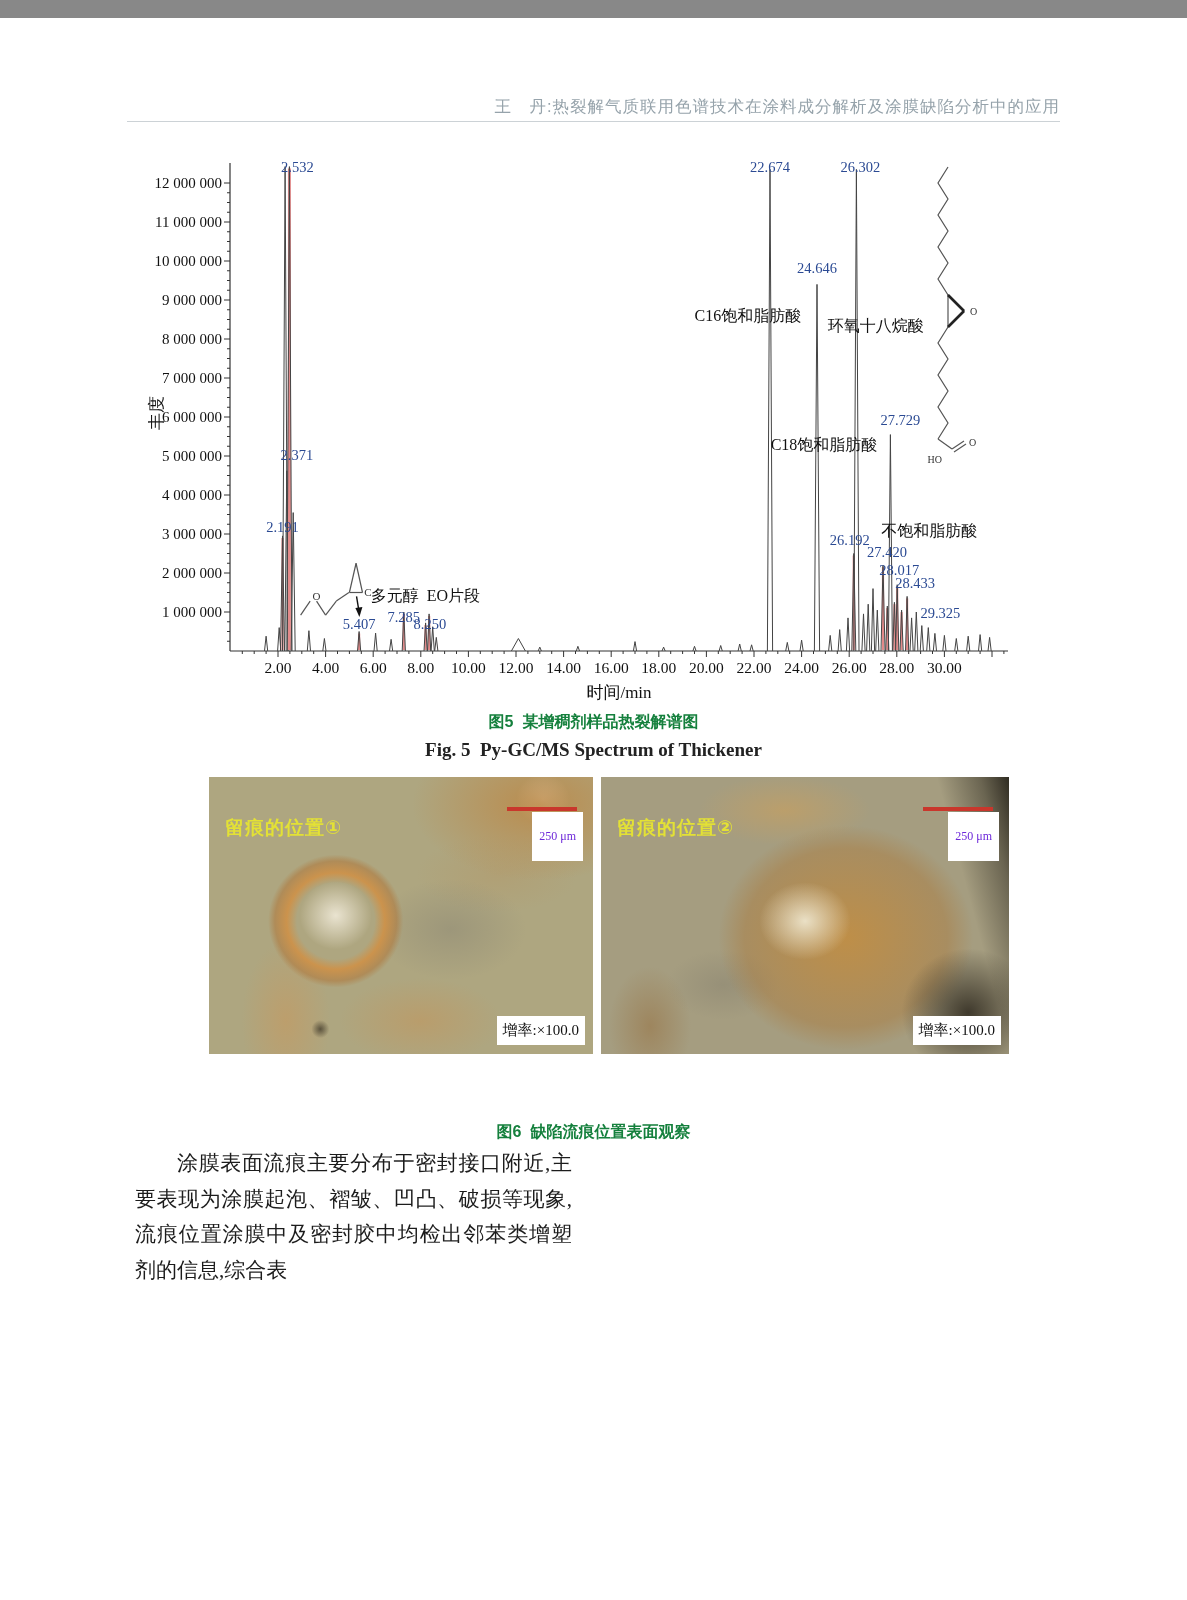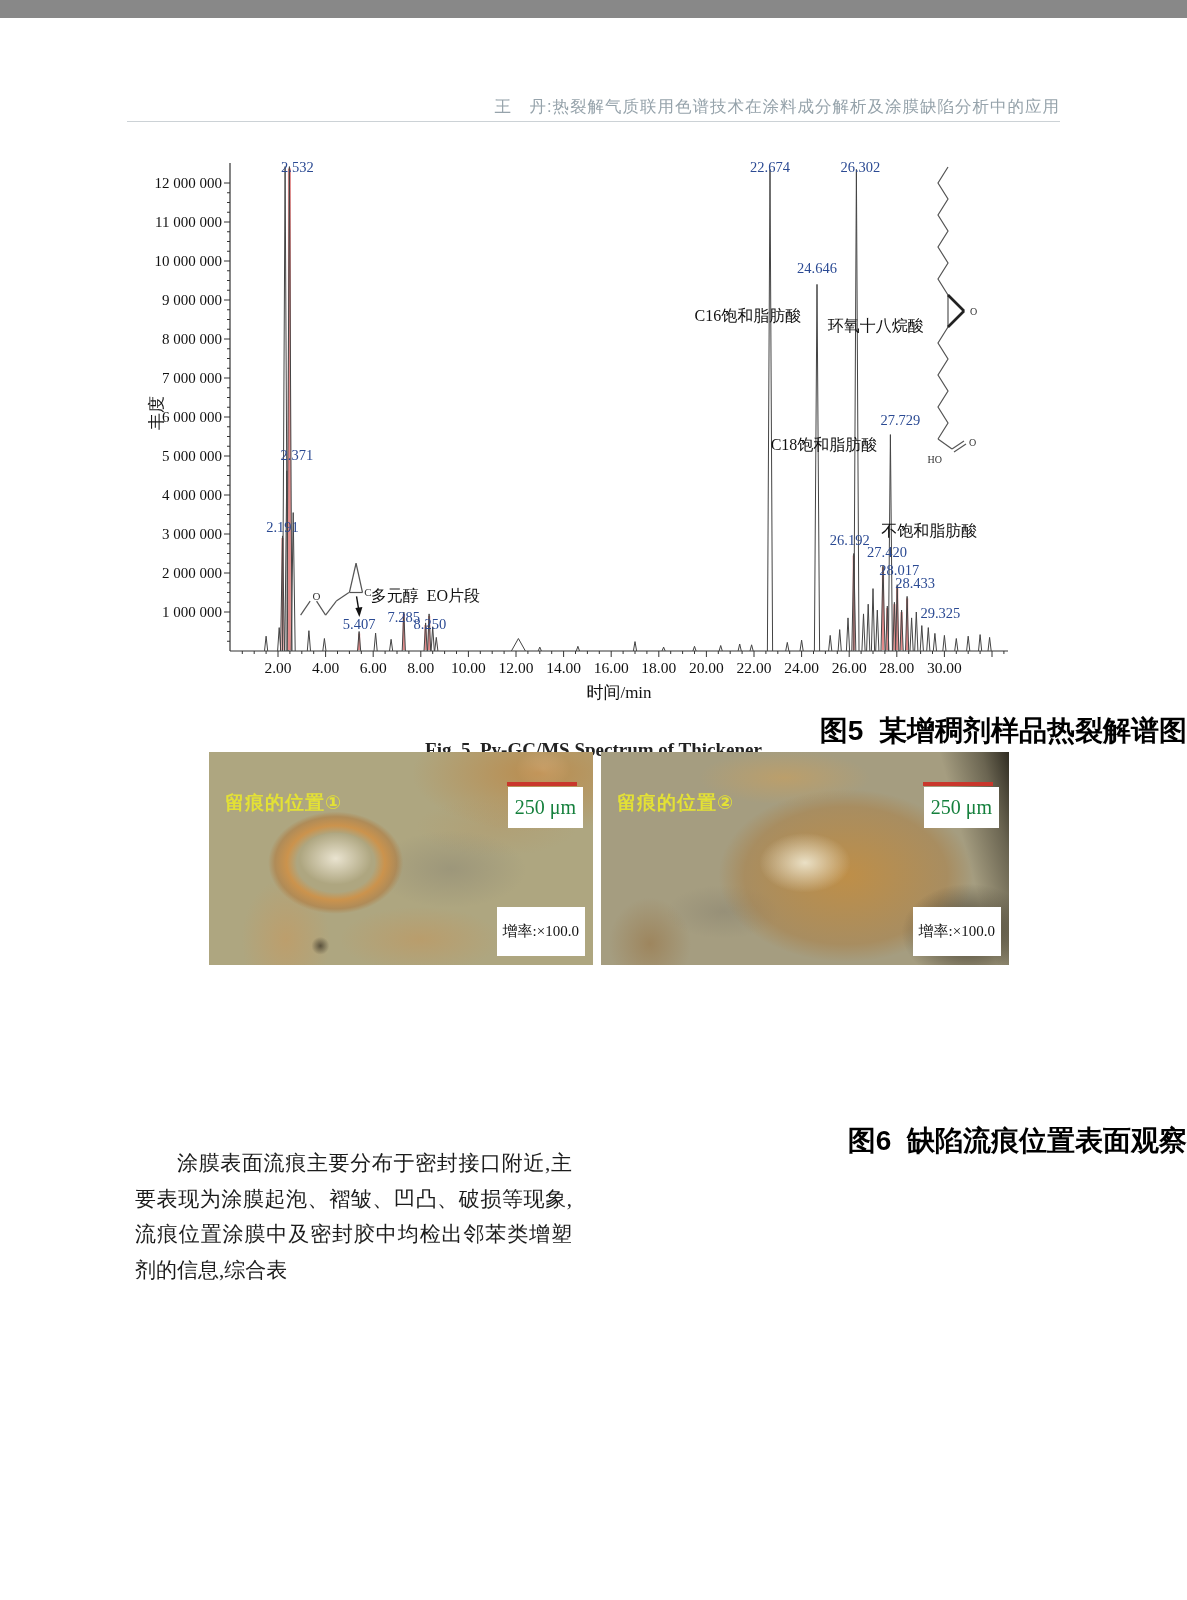"图5 某增稠剂样品热裂解谱图" .cap-cn { color: #000000 -> #15803d; font-size: 28px -> 16px; text-align: right -> center }
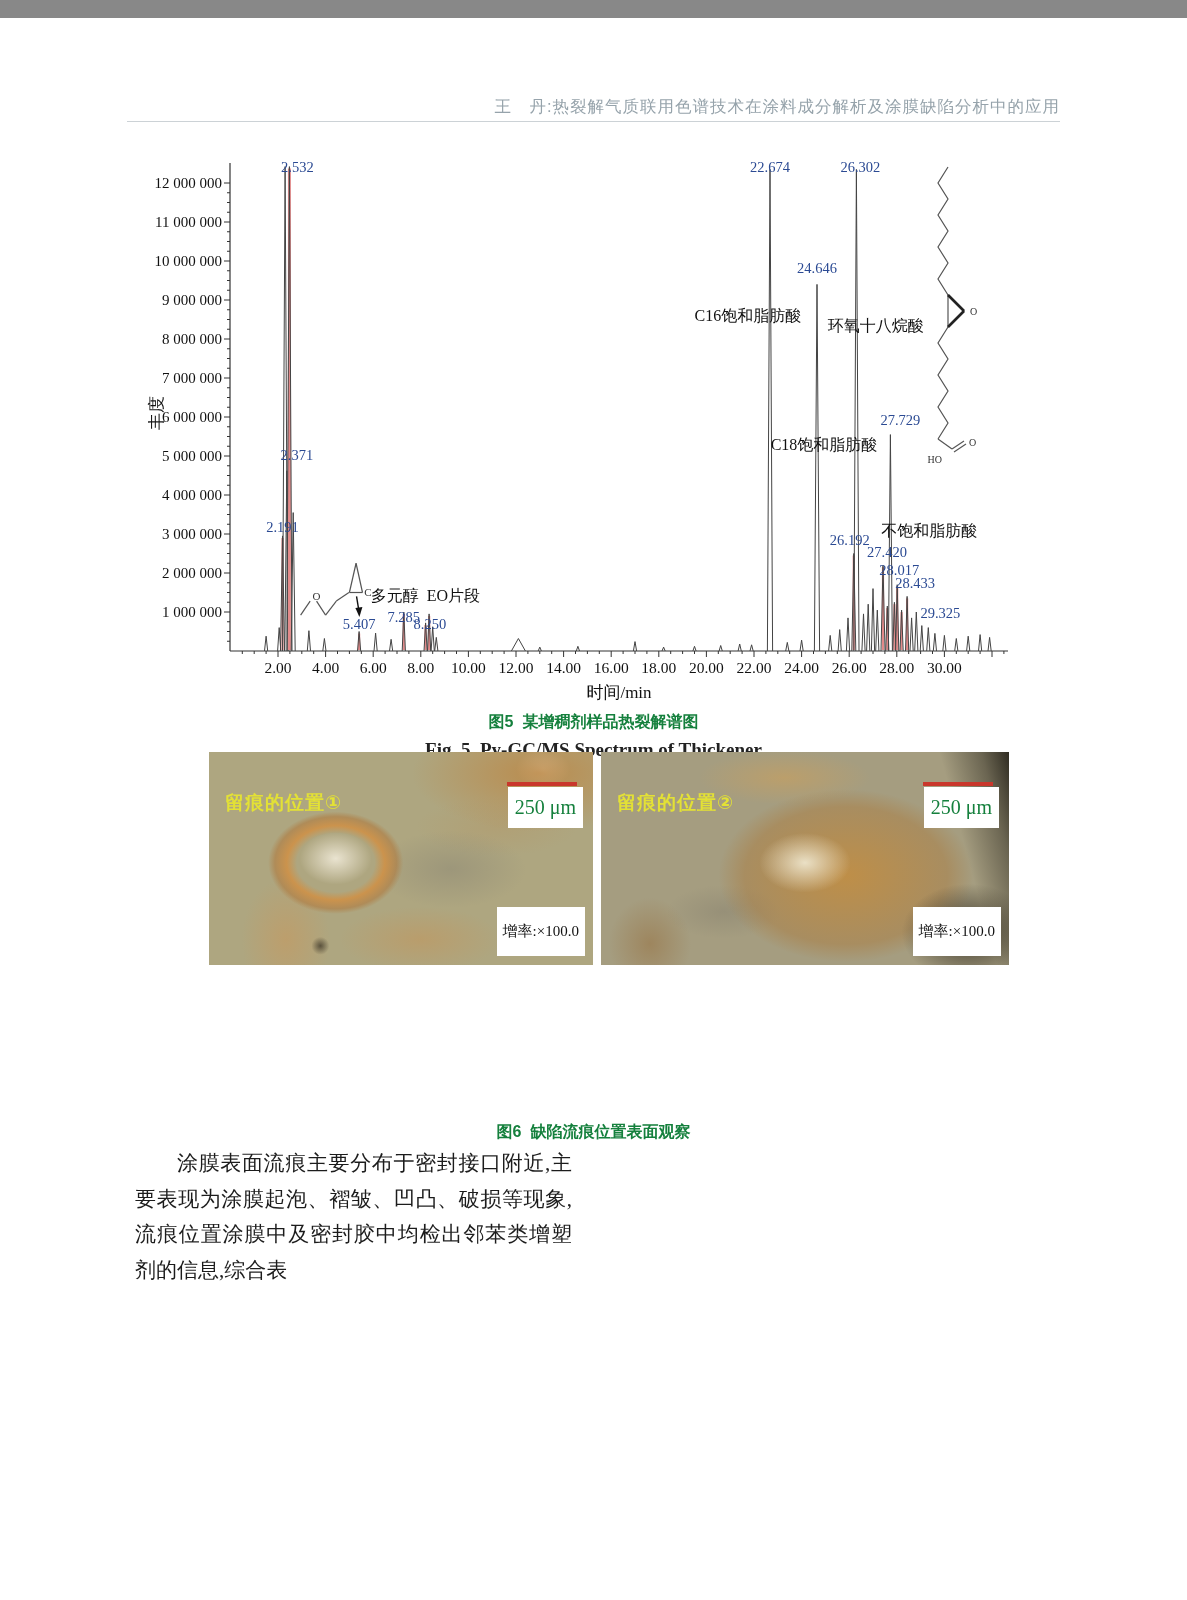"留痕的位置①" .micro { height: 213px -> 277px; top: 734px -> 759px }
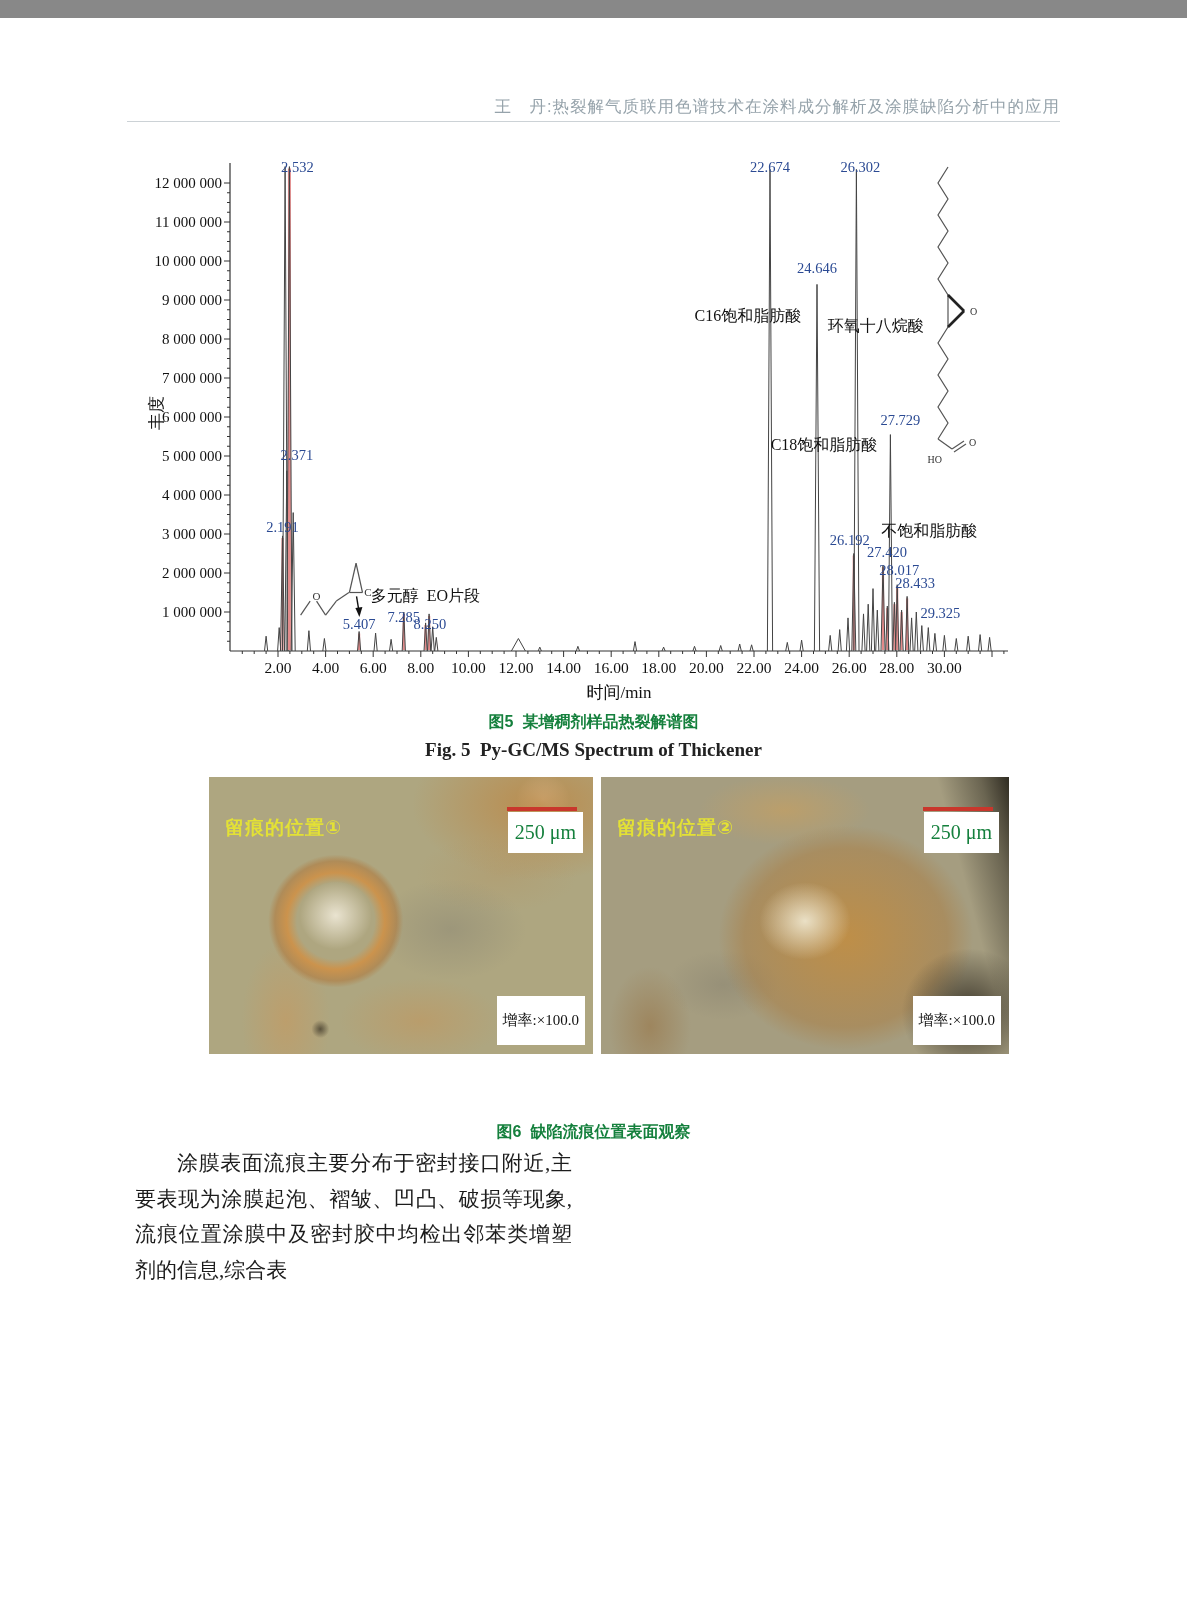"250 μm" .scale-box { color: #15803d -> #6d28d9; font-size: 20px -> 12px; padding: 9px 7px -> 17px 7px }
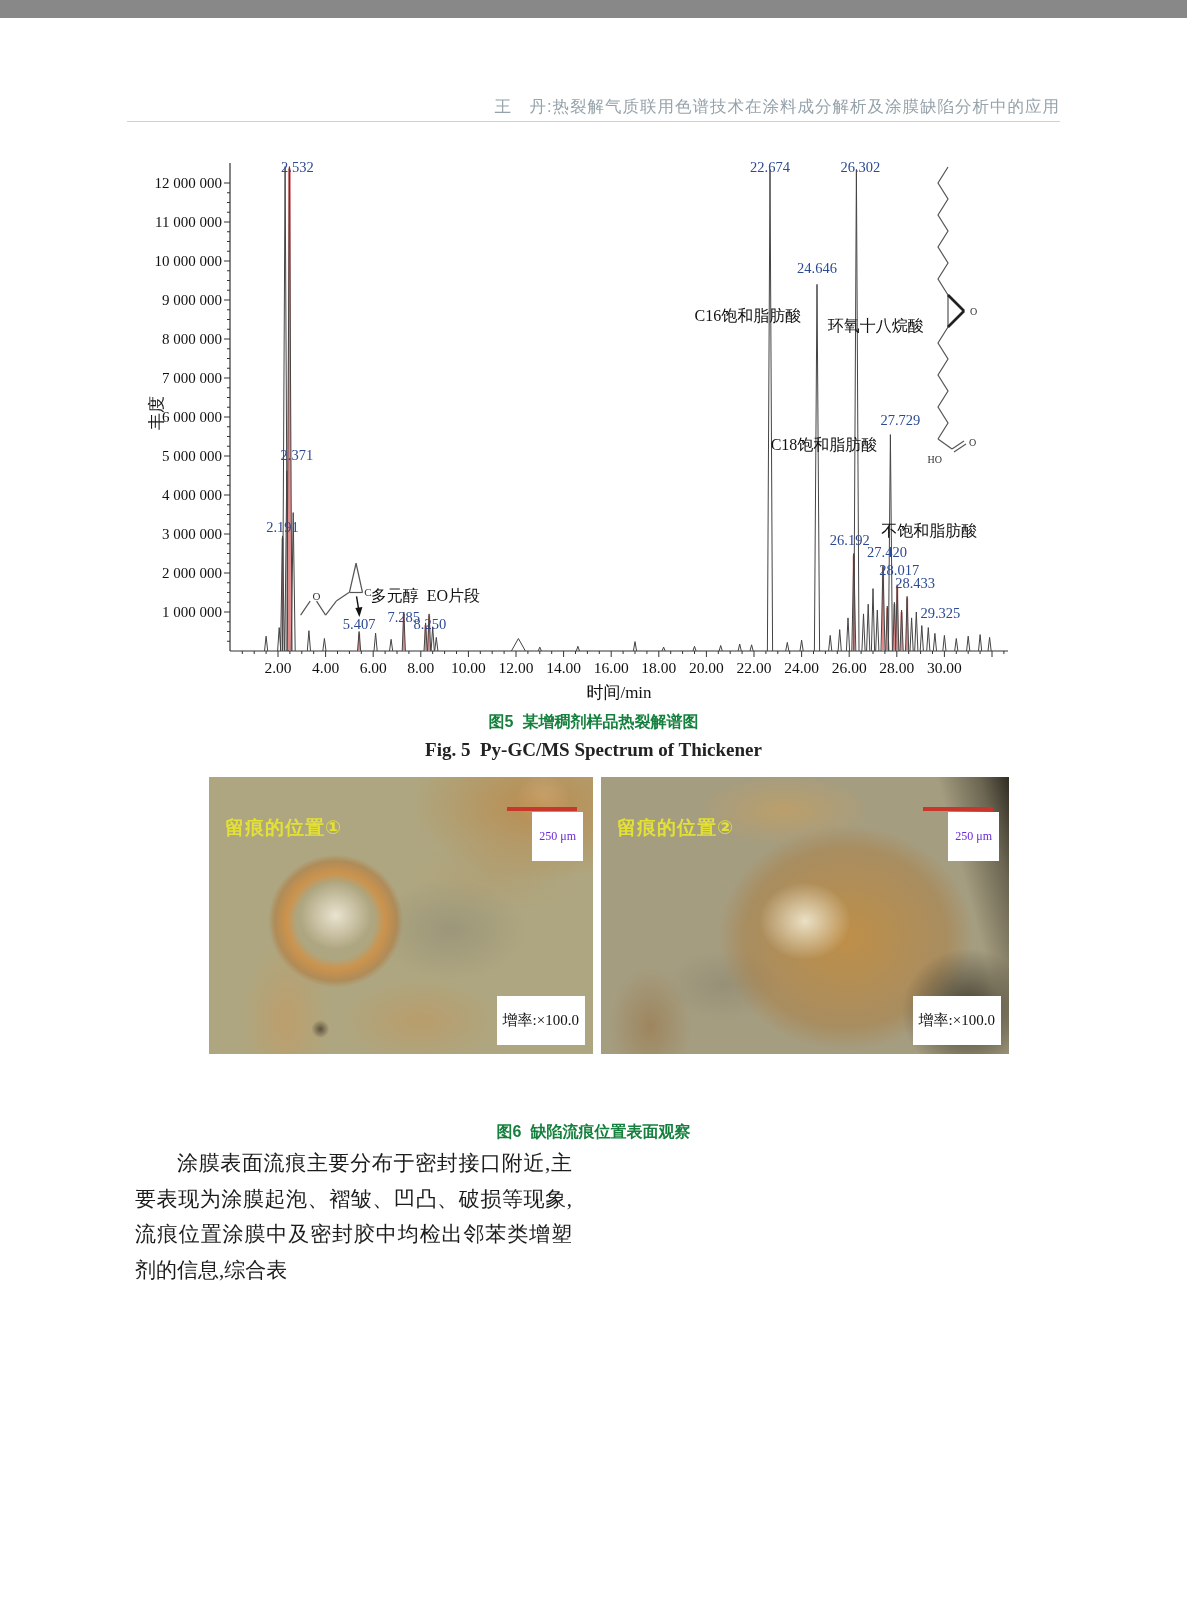"增率:×100.0" .mag-box { padding: 15px 6px -> 5px 6px }
